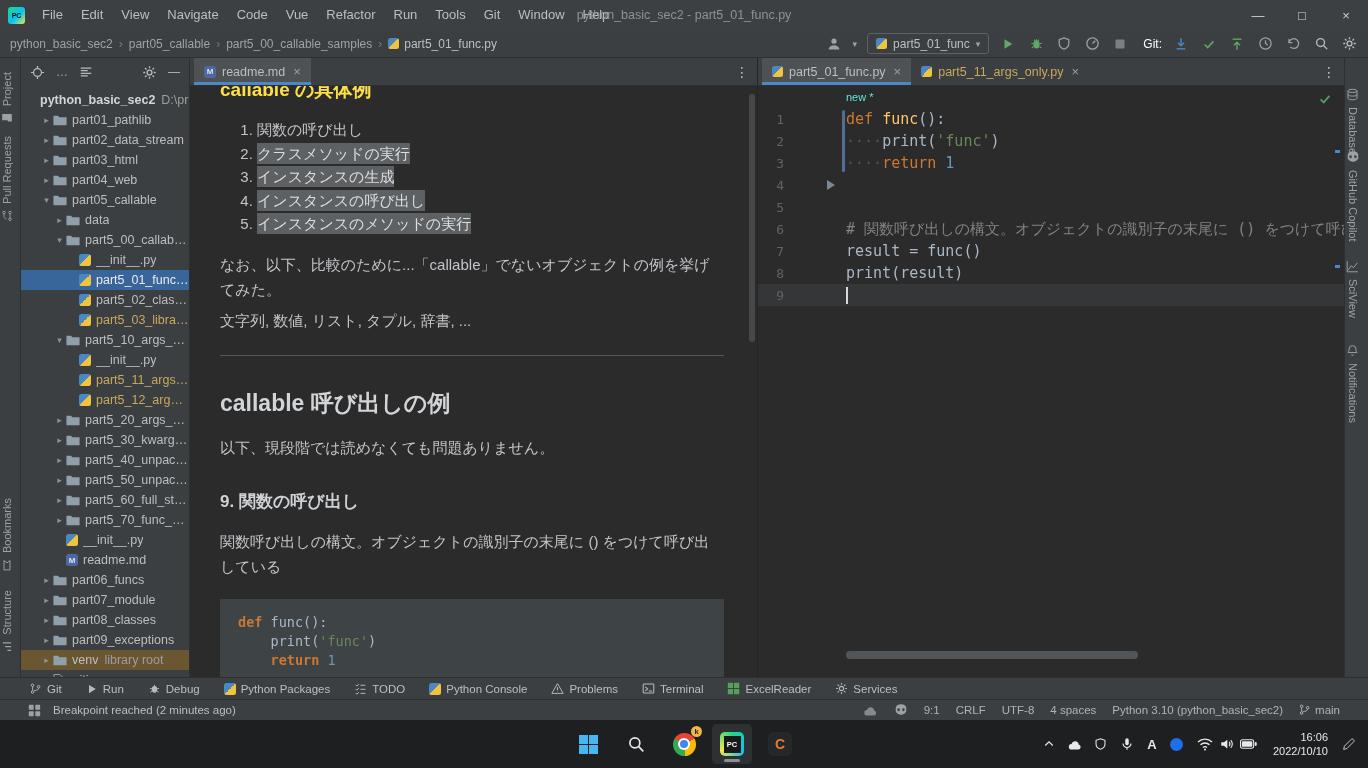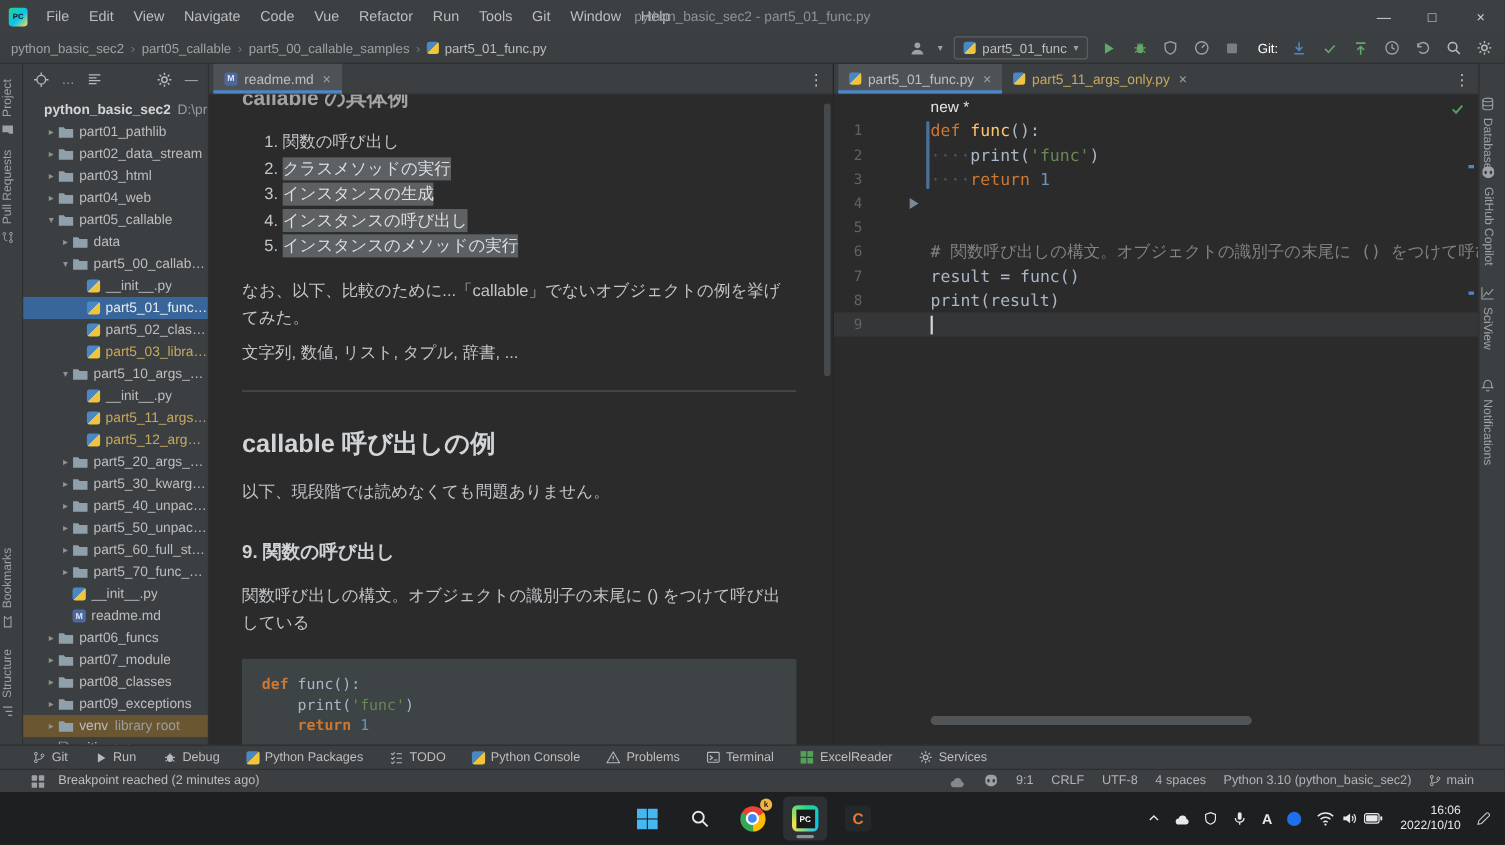"callable の具体例" .mdh2cut { color: #a3a3a3 -> #fde047 }
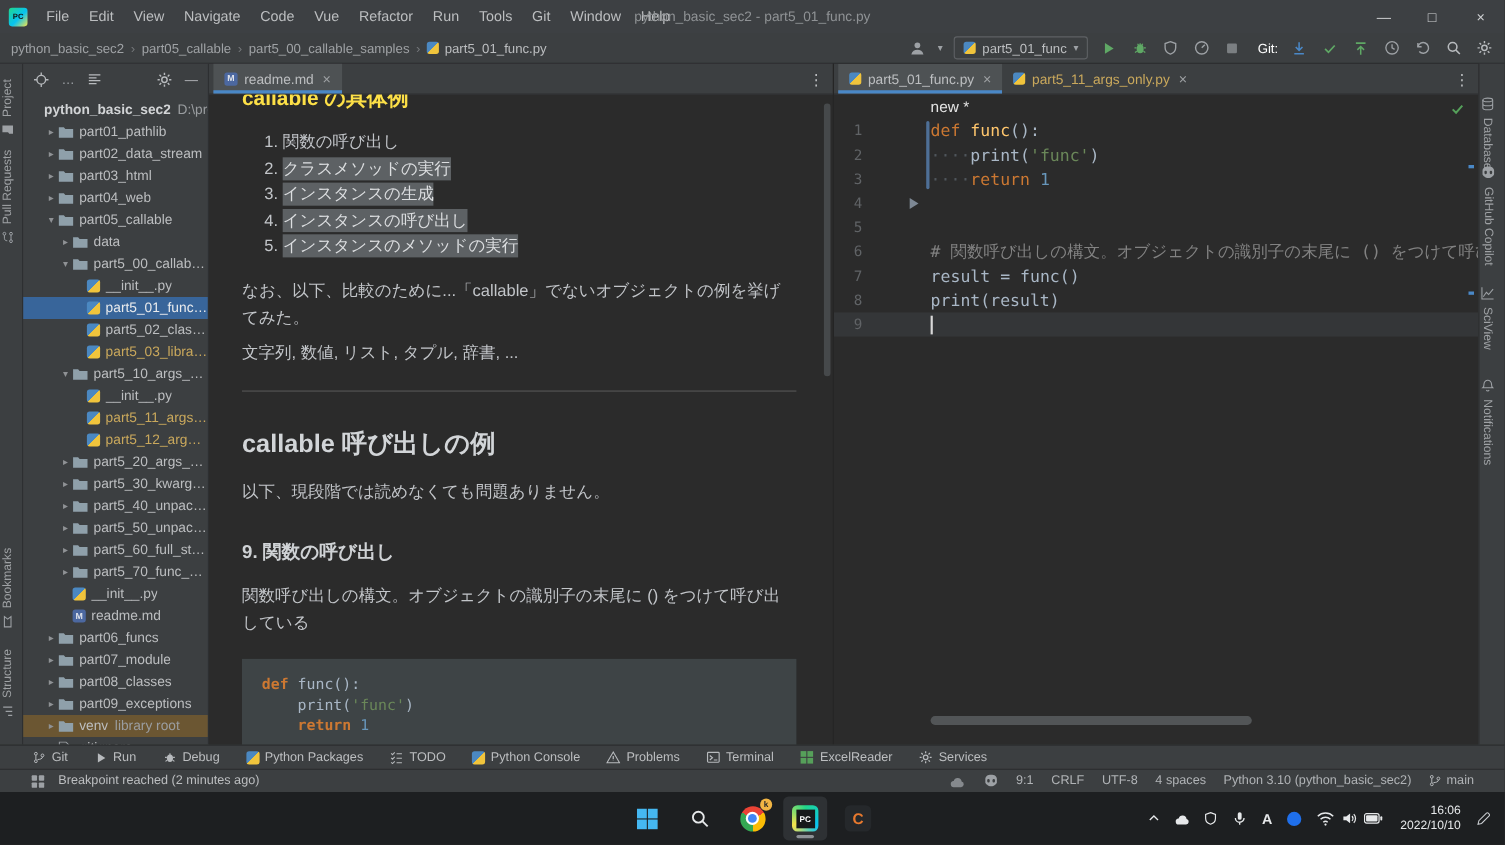"new *" .cv-hint { color: #e5e5e5 -> #5eead4; font-size: 14px -> 11px }
